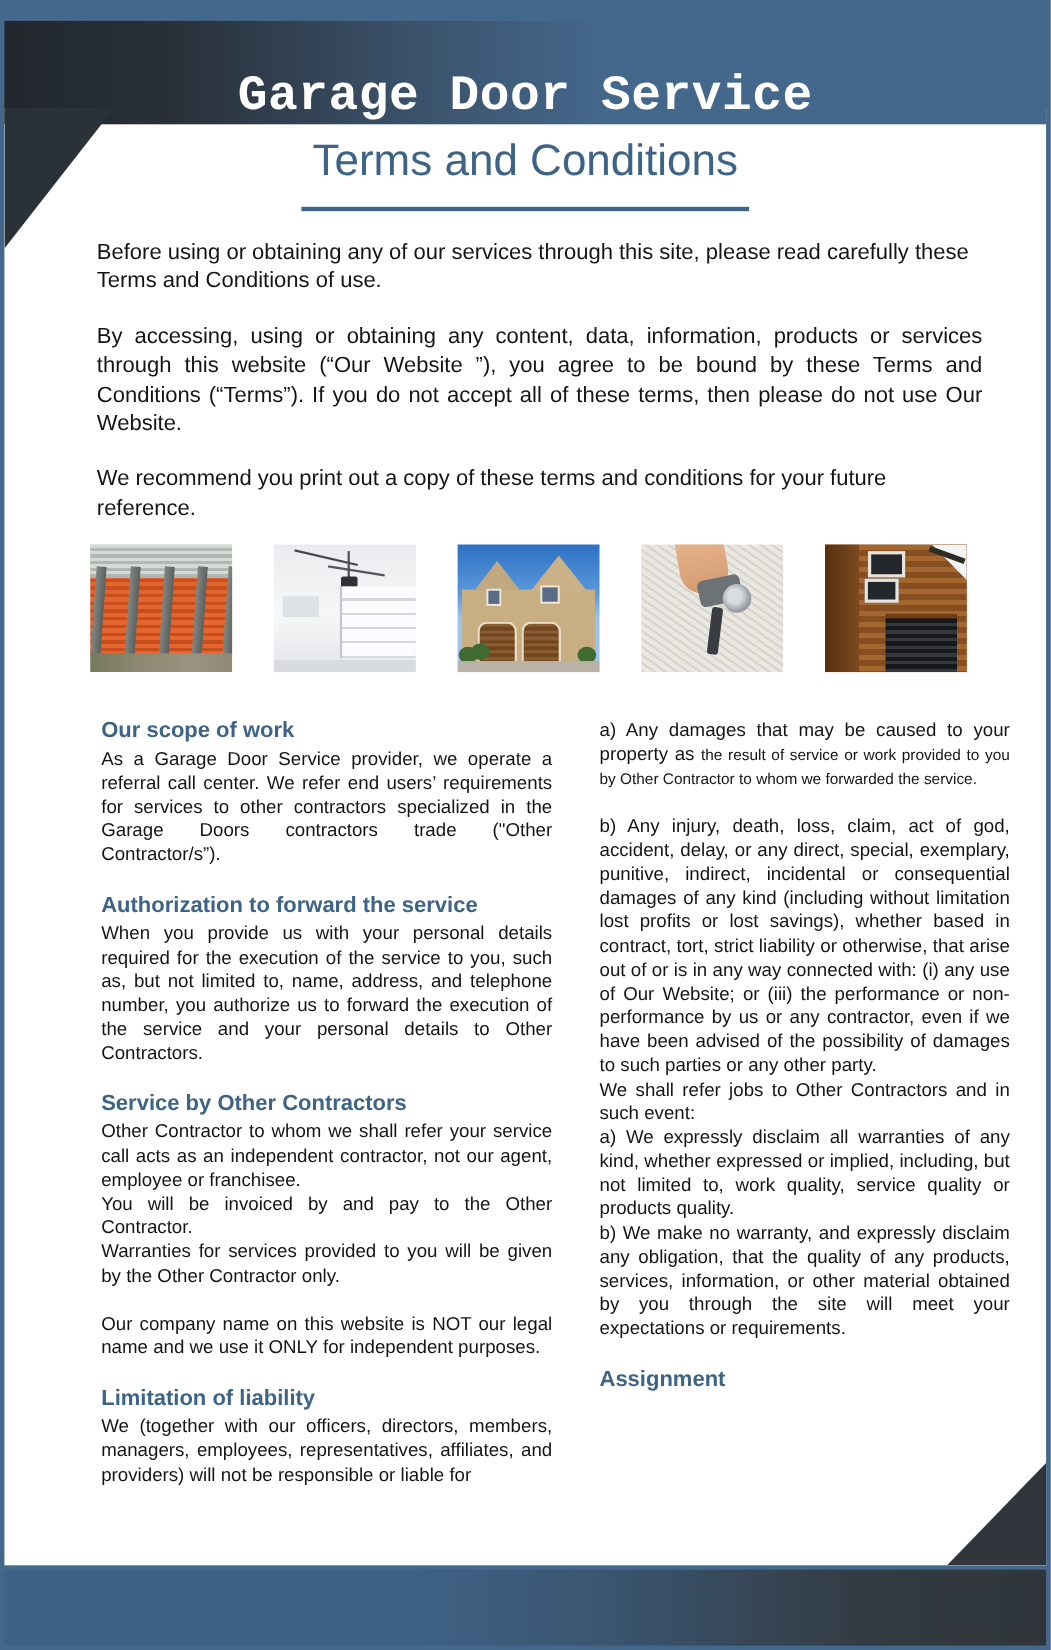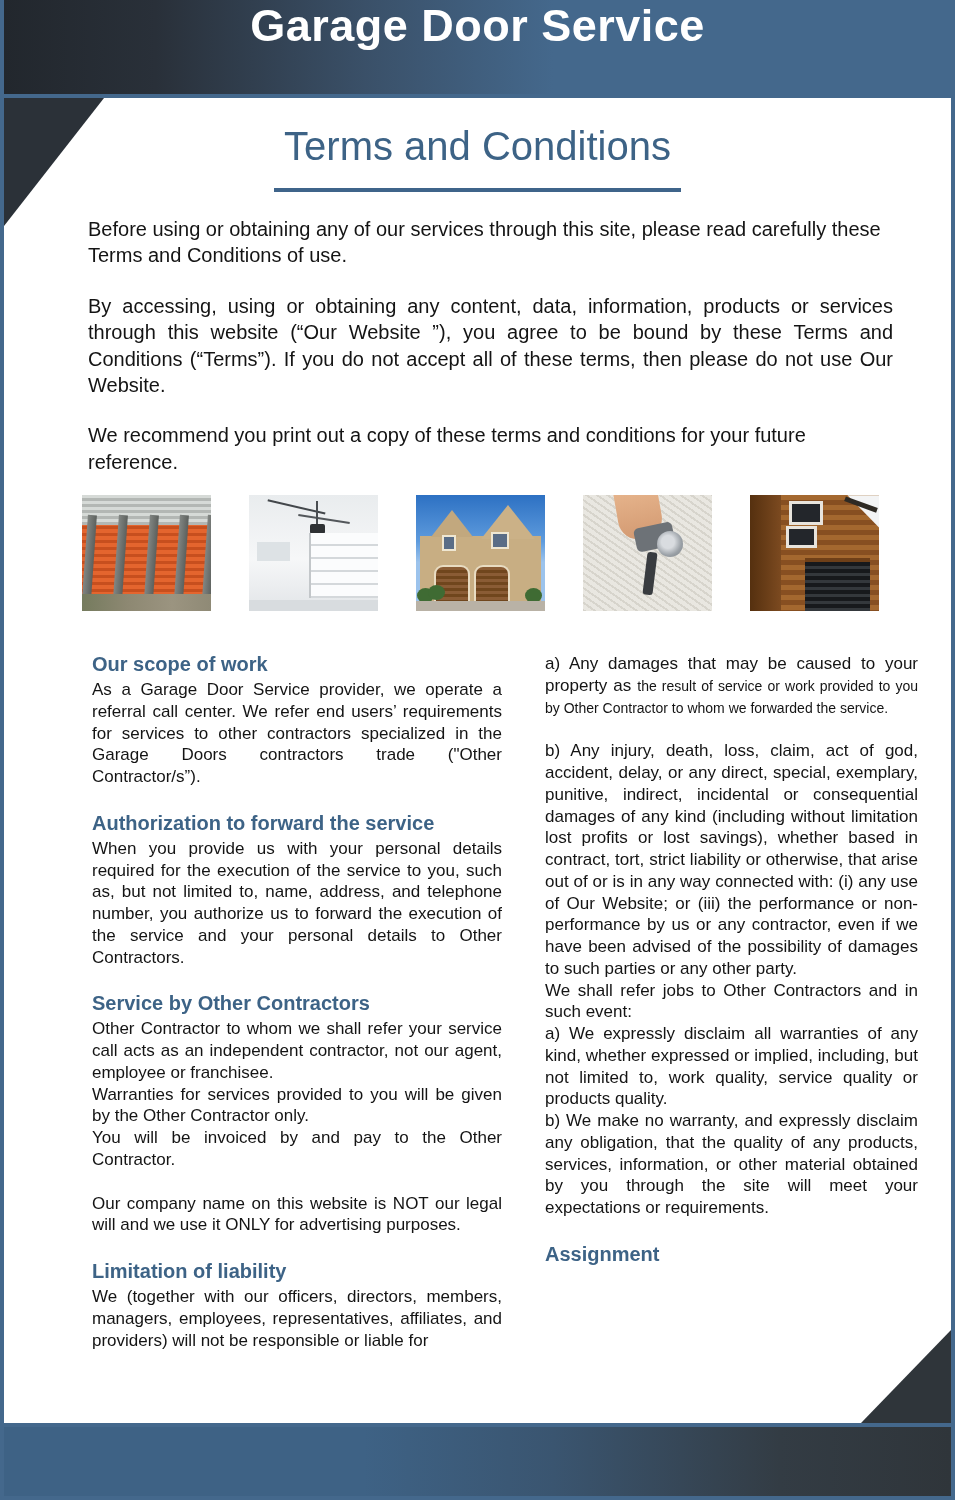"Garage Door Service" .header { align-items: flex-start -> flex-end; font-family: none -> Liberation Mono, monospace; top: 0 -> 19px }
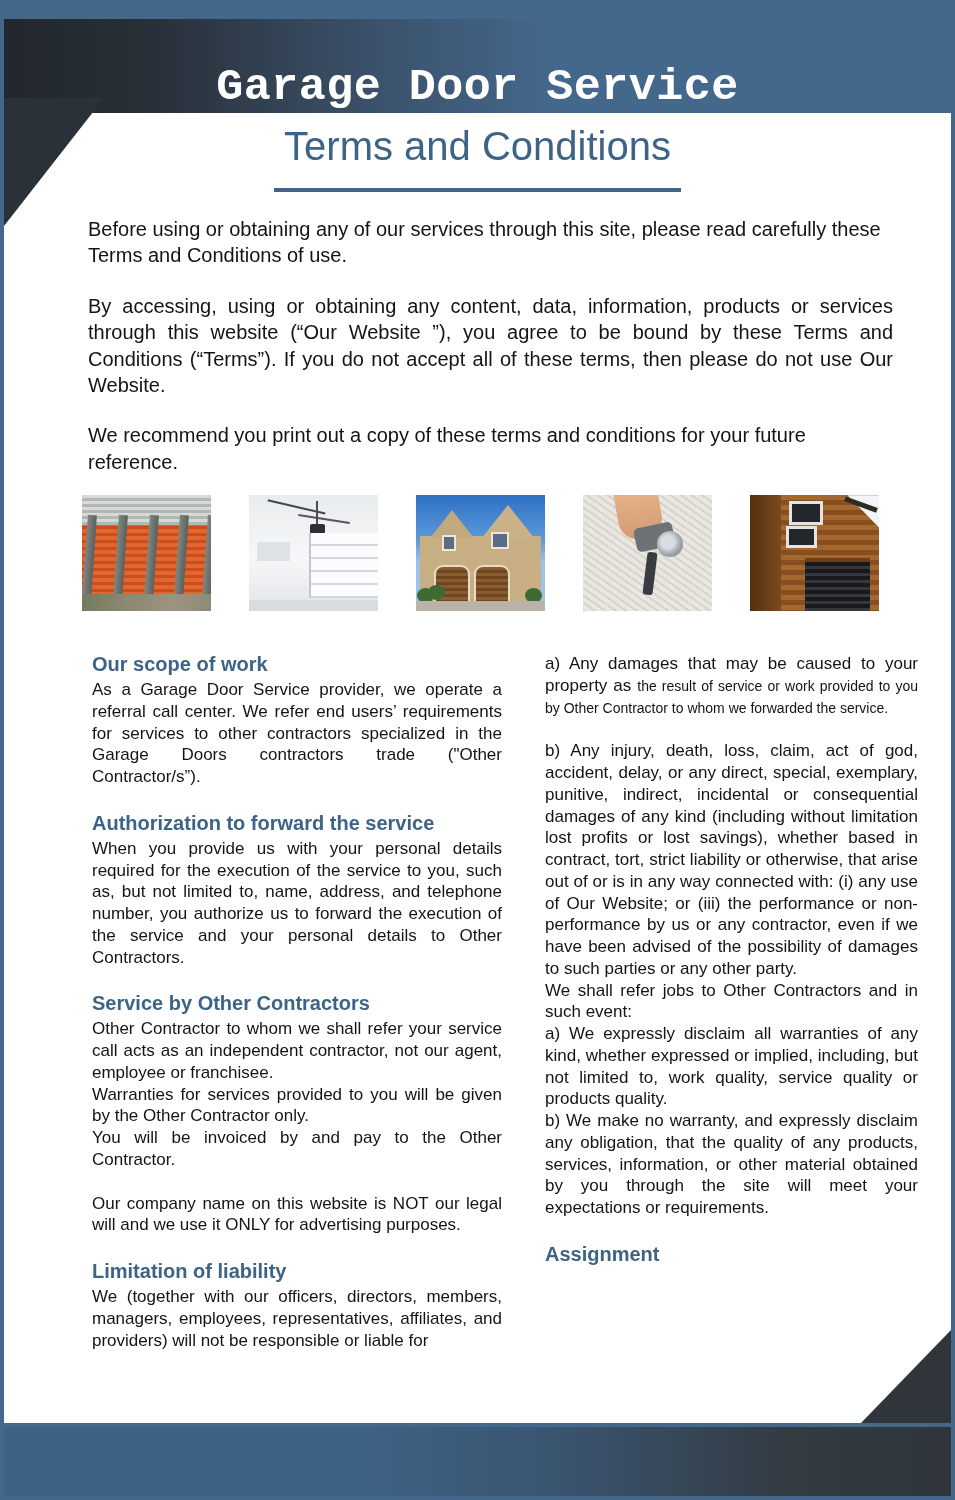"Warranties for services provided to" p { order: before "You will be invoiced by" -> after "You will be invoiced by" }
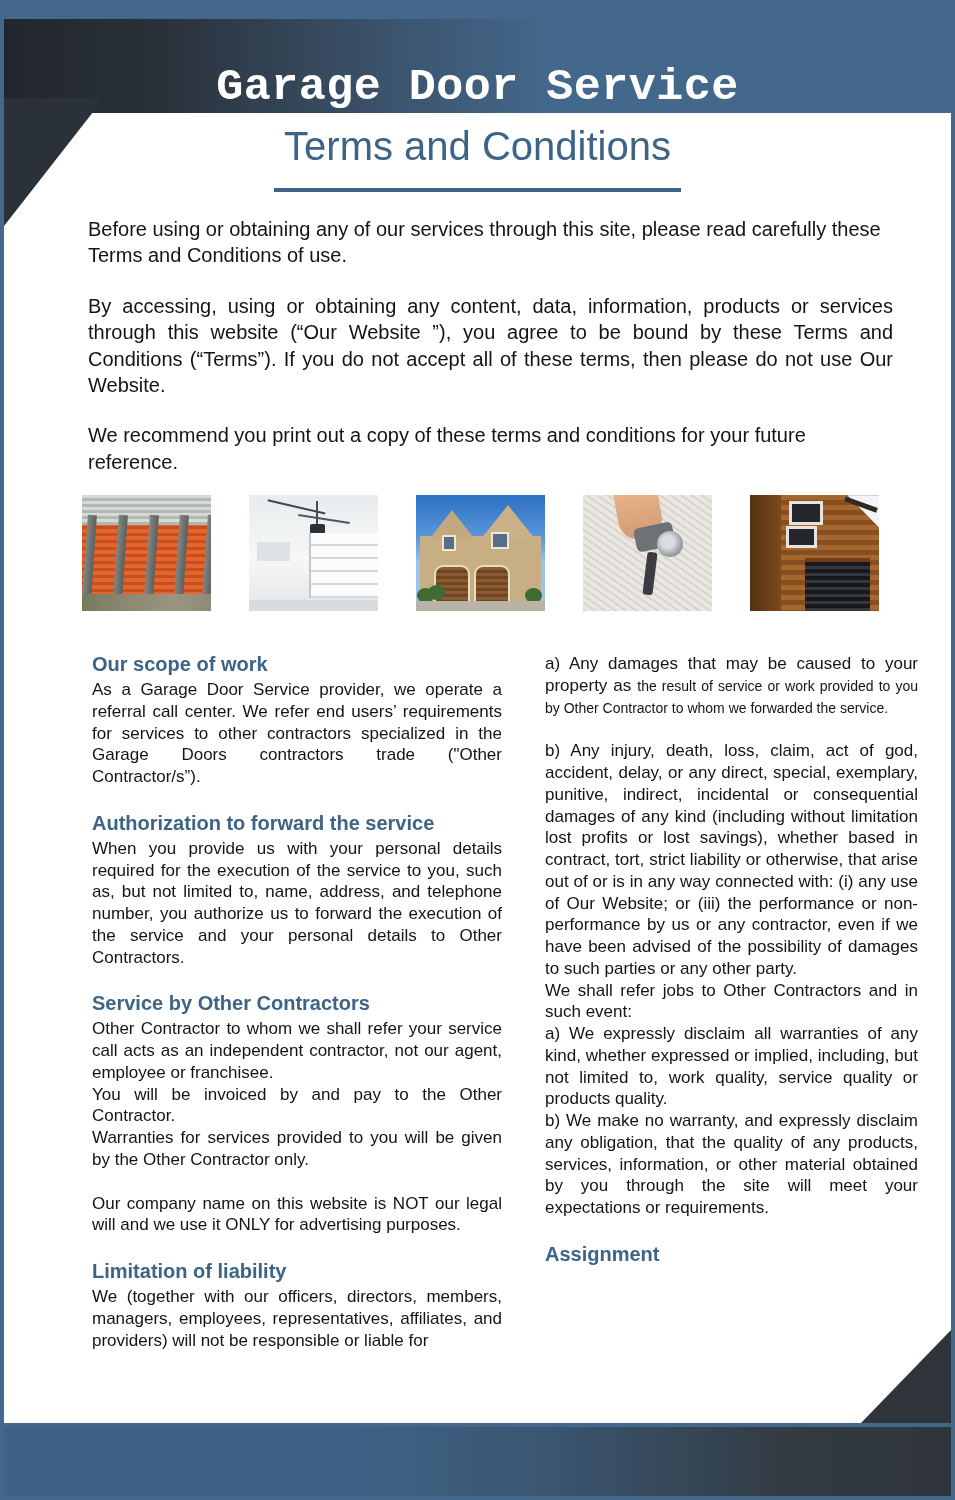"Our company name on this" p.sp { text: will and we use it ONLY for advertising -> name and we use it ONLY for independent }
